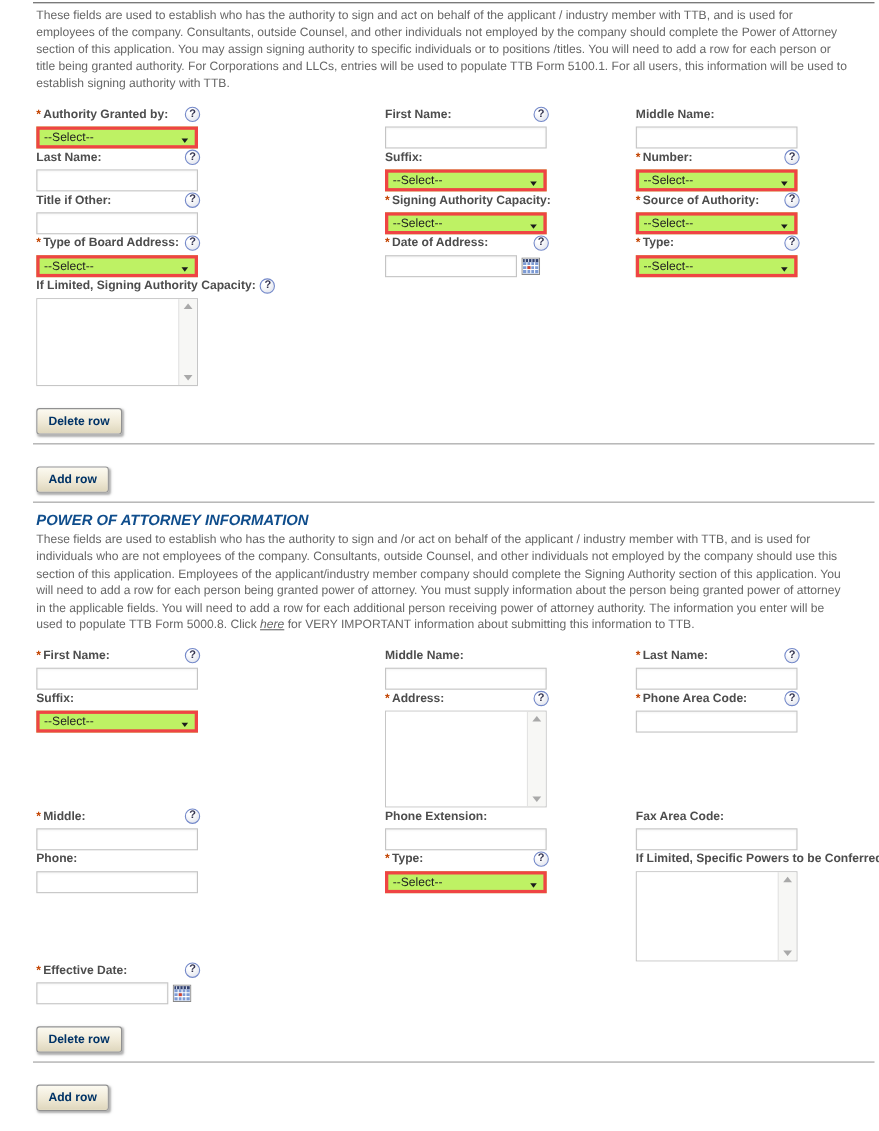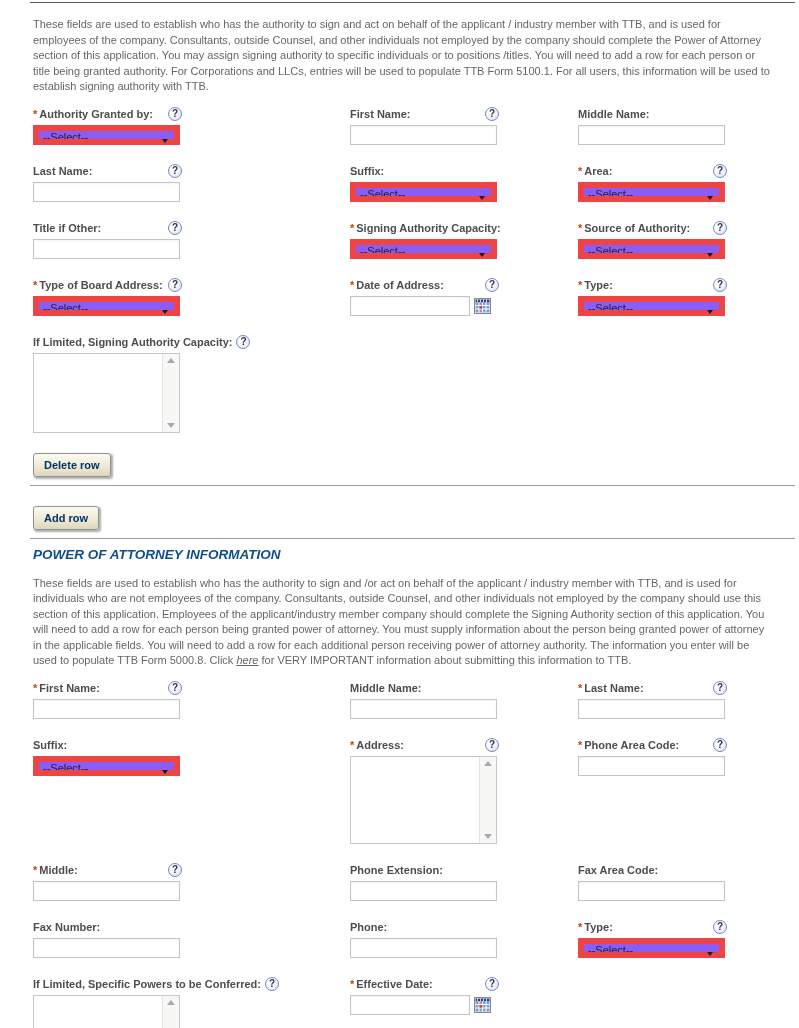"These fields are used to" p.section-desc { margin: 14px 22px 0 3px -> 4px 22px 0 3px }
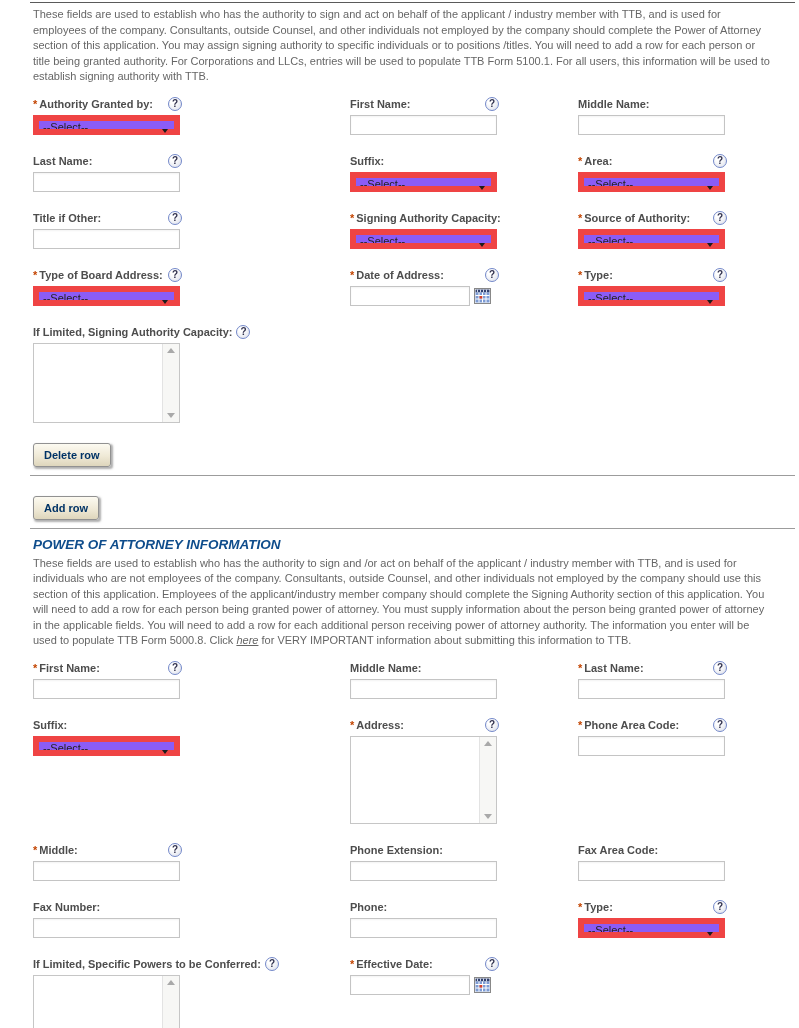"* Authority Granted by:" .form-grid { row-gap: 19px -> 1px }
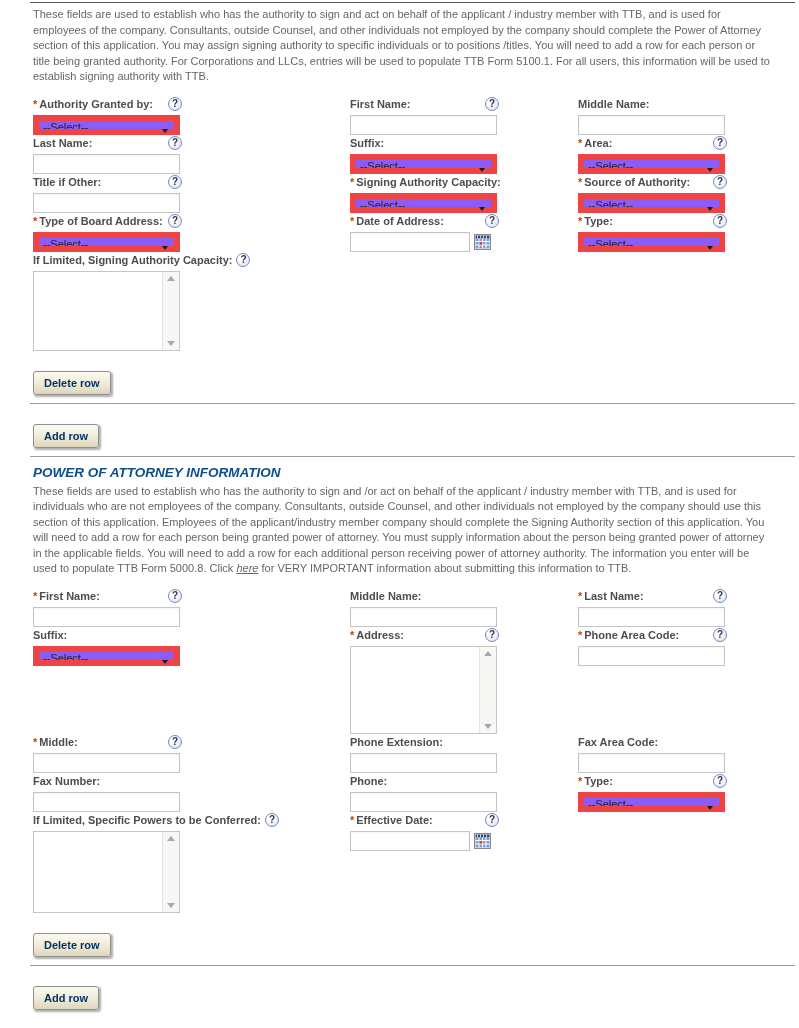"--Select--" .sel-wrap { background: #8b5cf6 -> #bef264; border: 6px solid #ef4444 -> 3px solid #ef4444 }
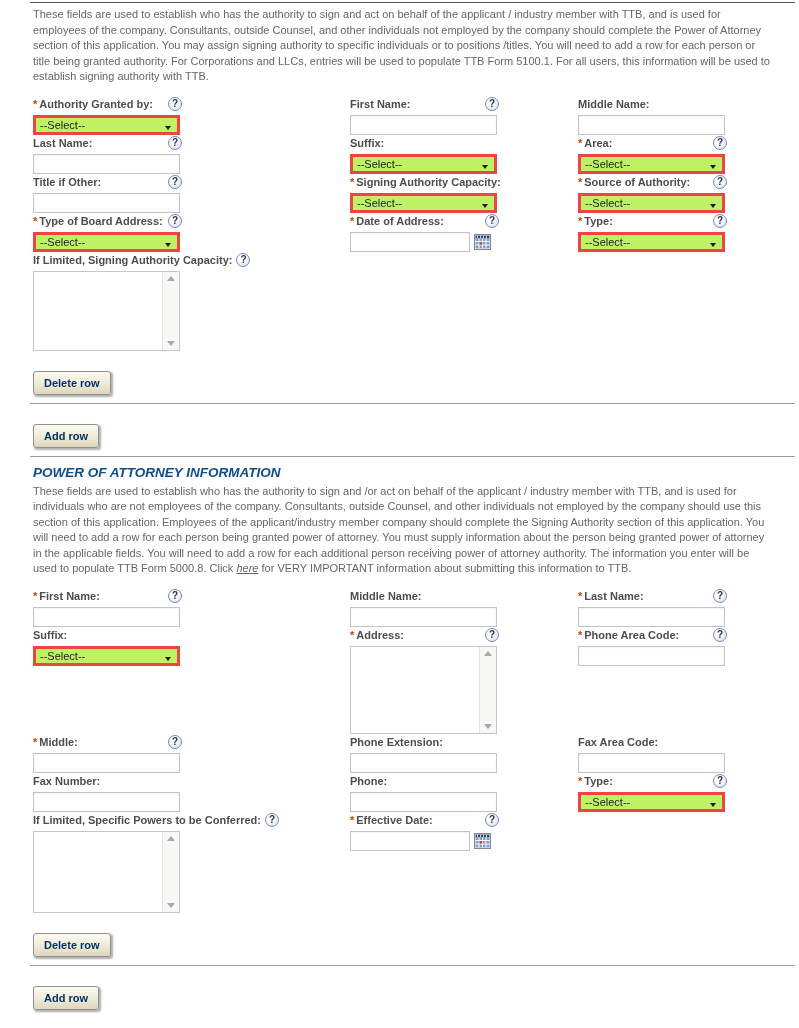"Area:" span.lbl-text { text: Area -> Number }
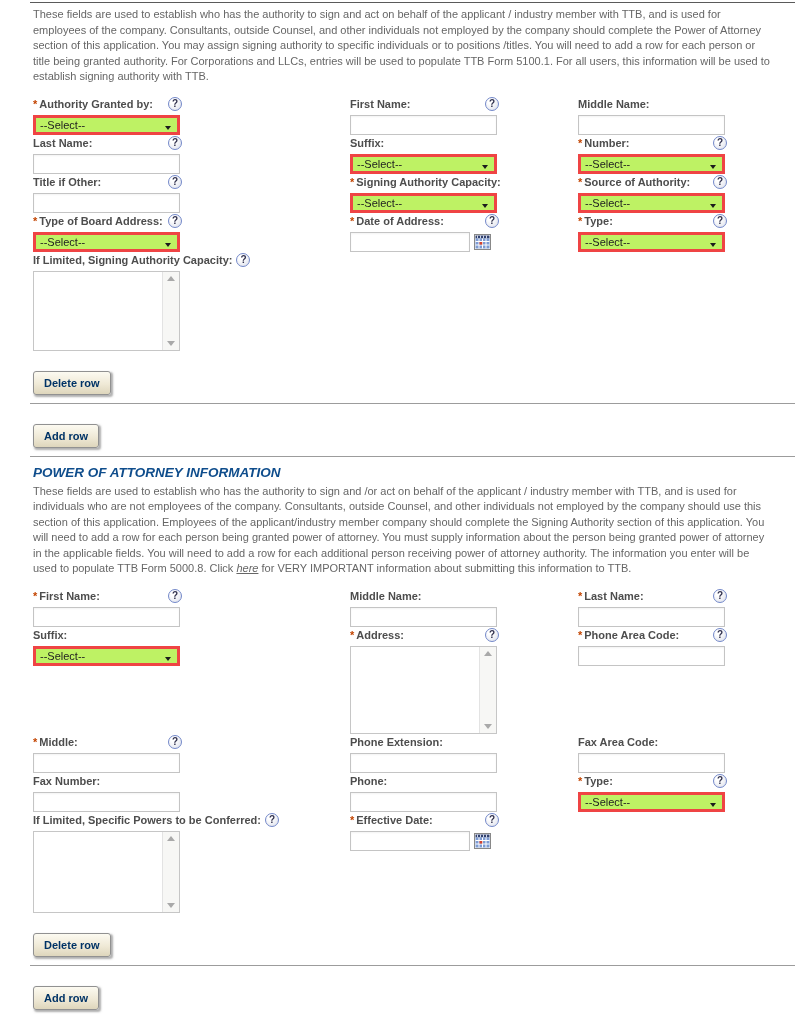"Fax Number:" div.cell { html: <div><div> <span><span>Fax Number:</span></span> </div><input></div> -> none }
